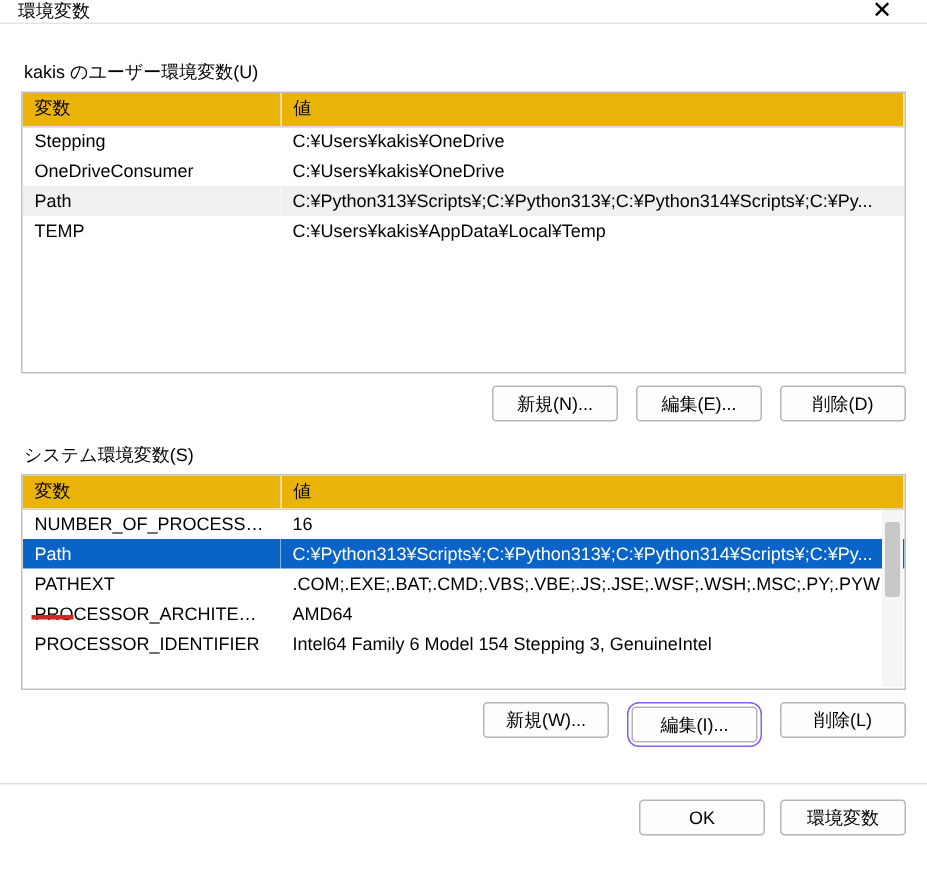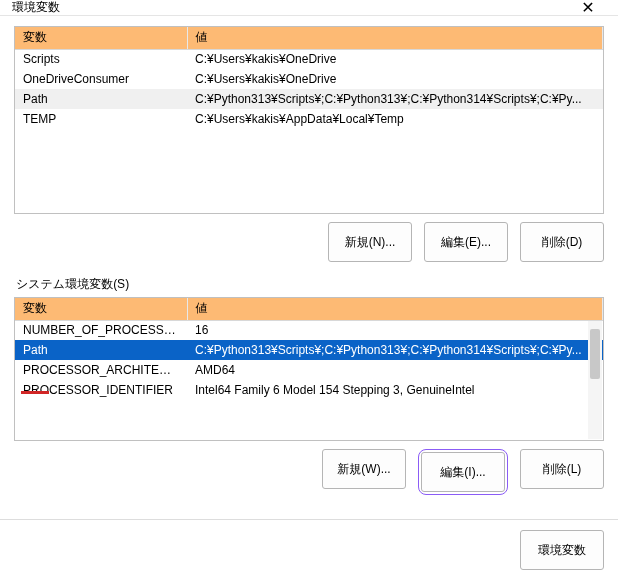"kakis のユーザー環境変数(U)" div.group-label { html: none -> <div>kakis のユーザー環境変数(U)</div> }
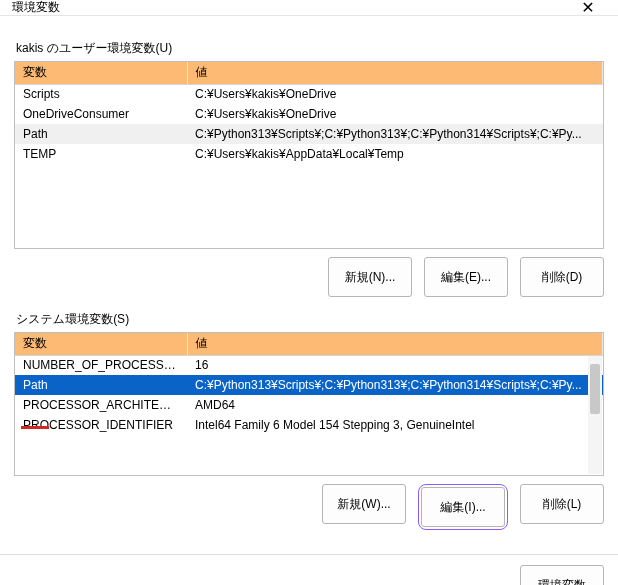"変数" .tbl th { background: #fdba74 -> #eab308 }
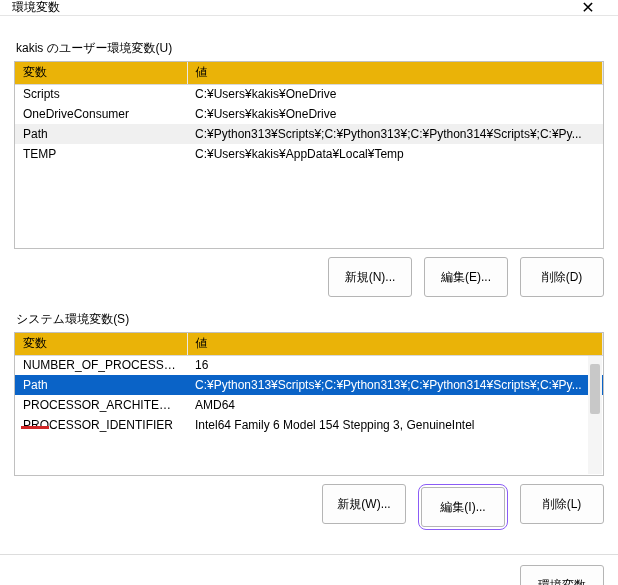"Scripts" td { text: Scripts -> Stepping }
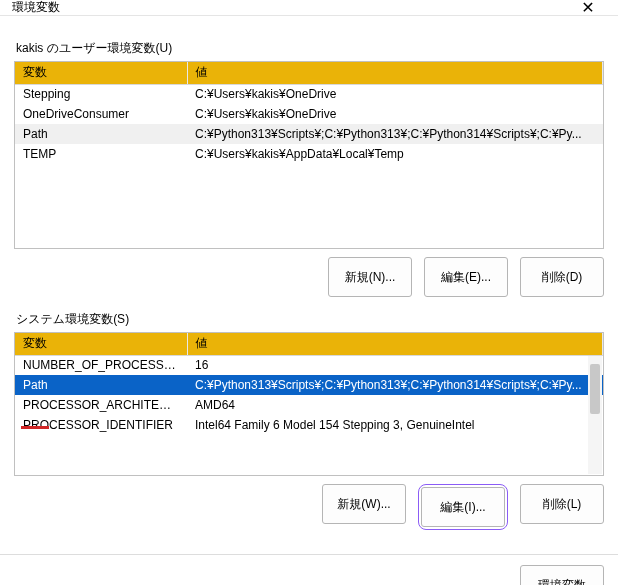"新規(N)..." .btn { height: 40px -> 24px }
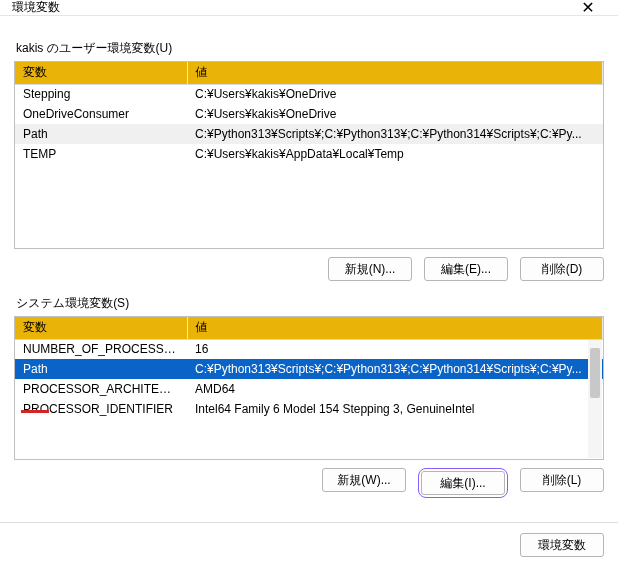"PATHEXT" tr { html: none -> <tr> <td>PATHEXT</td> <td>.COM;.EXE;.BAT;.CMD;.VBS;.VBE;.JS;.JSE;.WSF;.WSH;.MSC;.PY;.PYW</td> </tr> }
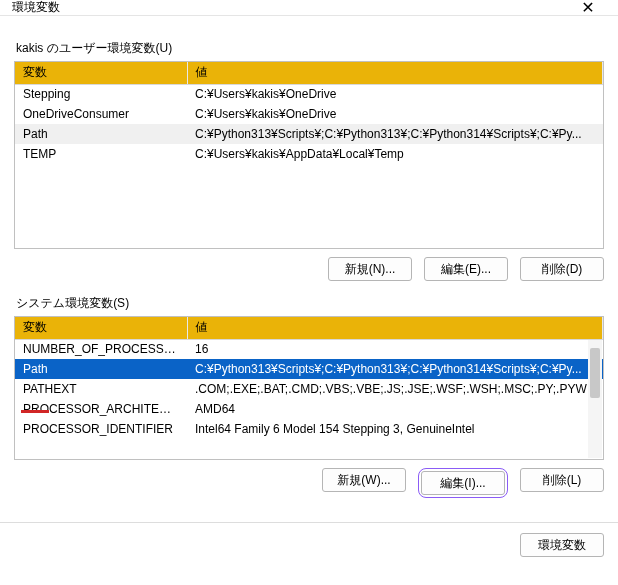"OK" button.btn { html: none -> <button>OK</button> }
